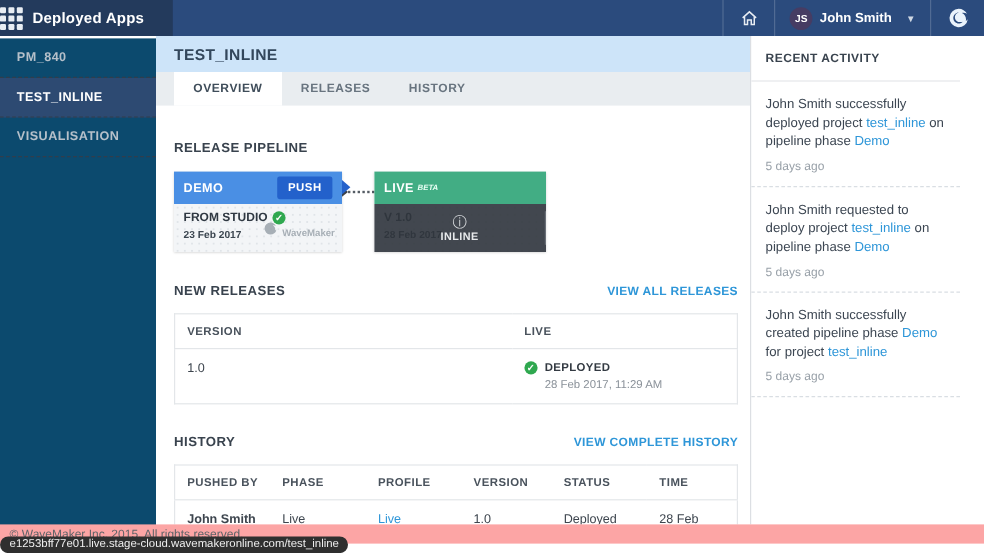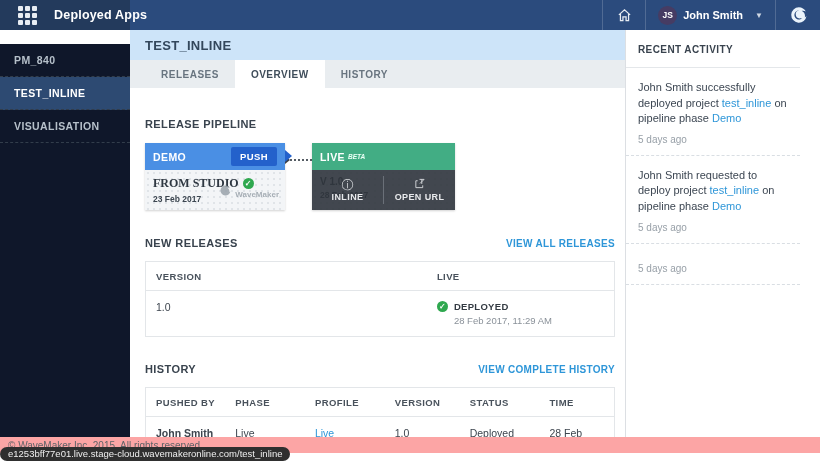"Deployed Apps" .topbar-left { gap: 17px -> 8px; padding-left: 18px -> 0; width: 130px -> 144px }
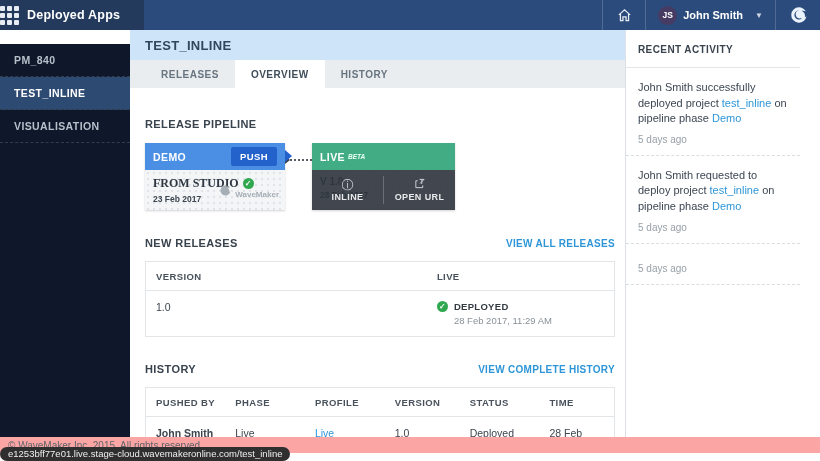"PM_840" .sidebar { background: #0f172a -> #0c4a6e; top: 44px -> 32px }
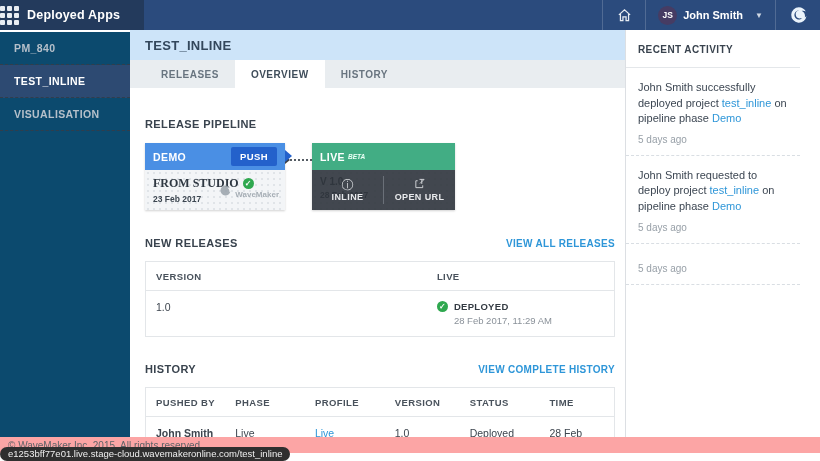"RELEASES" span.tab { order: before "OVERVIEW" -> after "OVERVIEW" }
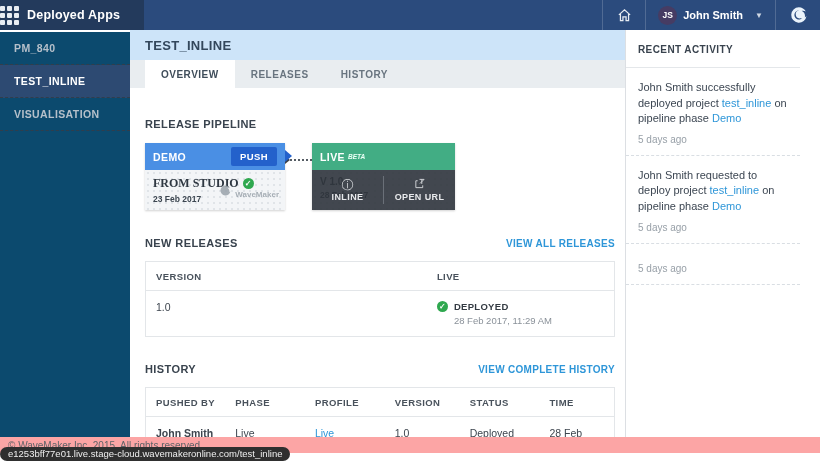"FROM STUDIO" .from-studio { font-family: Liberation Serif, serif -> none; font-size: 12px -> 10px }
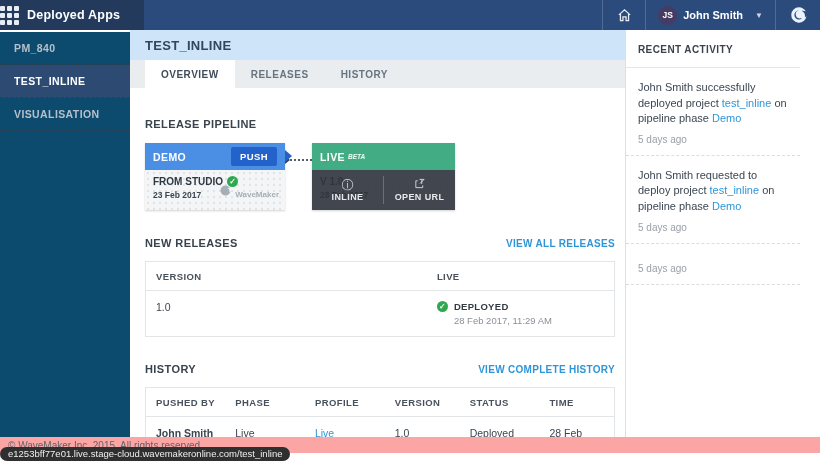"OPEN URL" span.overlay-btn { html: <span> <span> <svg> <path></path> </svg> </span> <span>OPEN URL</span> </span> -> none }
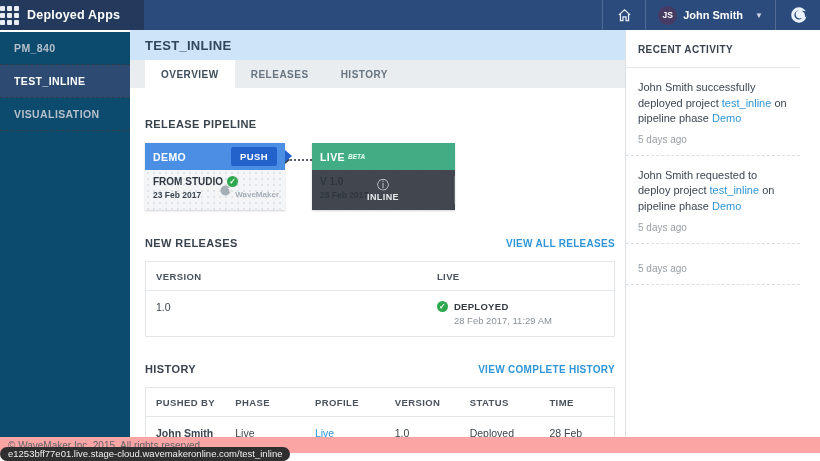"John Smith successfully created pipeline" p.activity-text { html: none -> <p> <span>John Smith successfully created pipeline phase </span><a>Demo</a><span> for project </span><a>test_inline</a> </p> }
